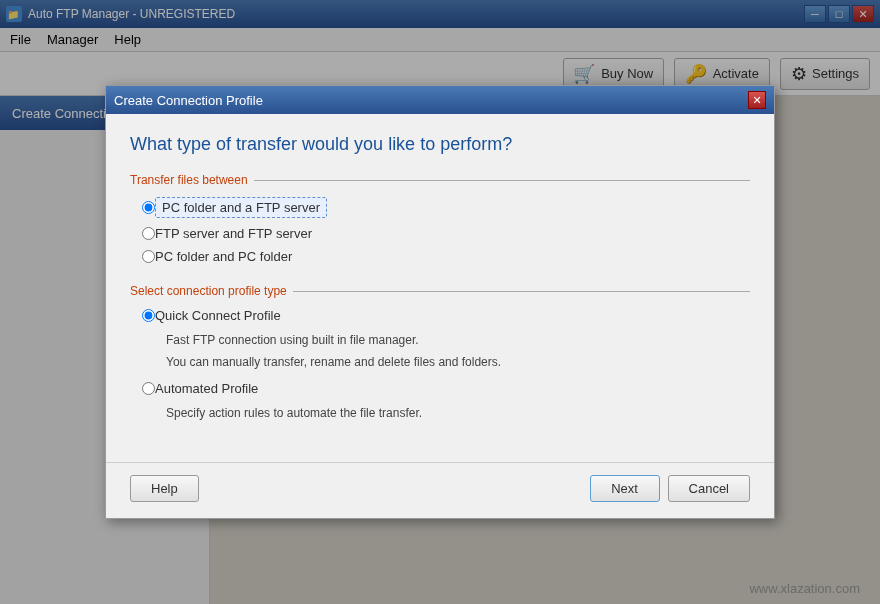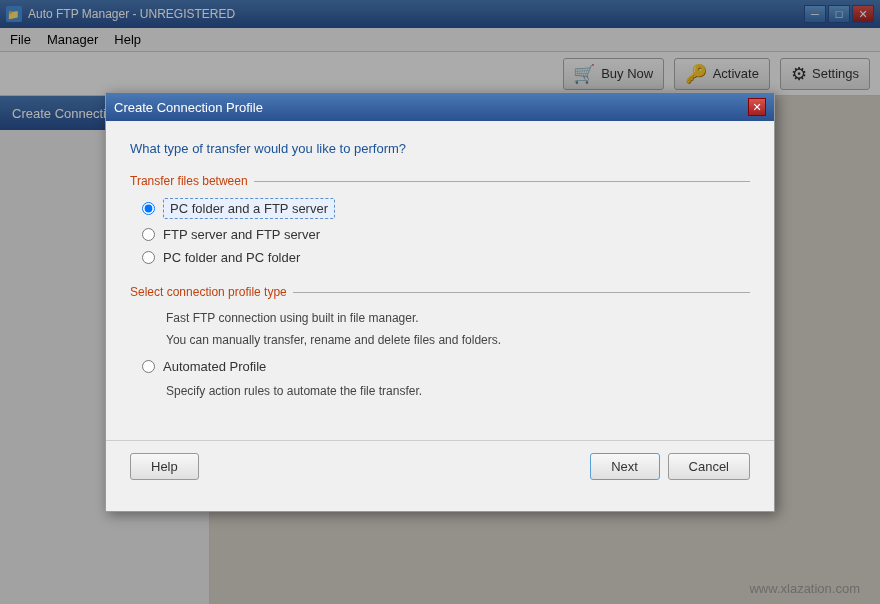"What type of transfer would" .dialog-question { font-size: 13px -> 18px }
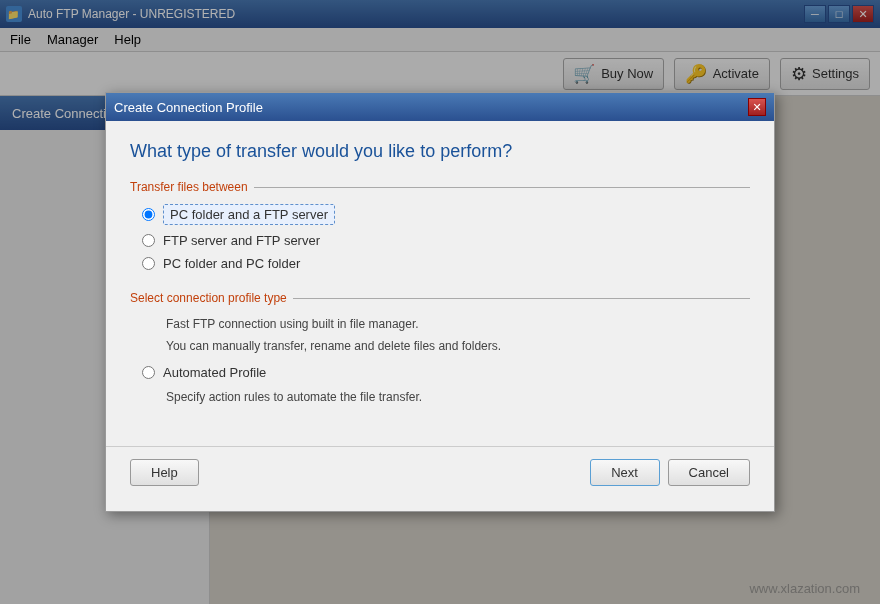"PC folder and a FTP" .radio-option { gap: 8px -> none }
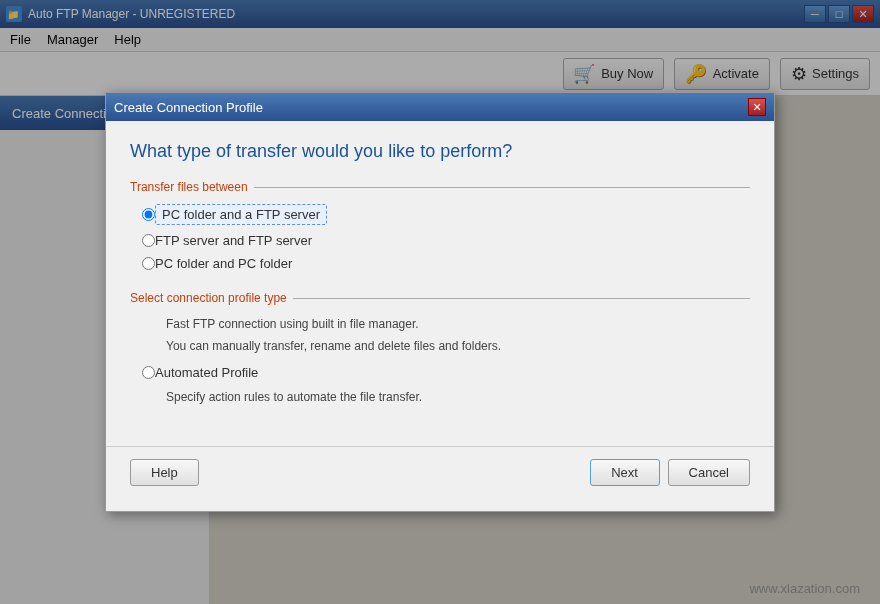"Quick Connect Profile" div.radio-option { html: none -> <div> <input> <label>Quick Connect Profile</label> </div> }
